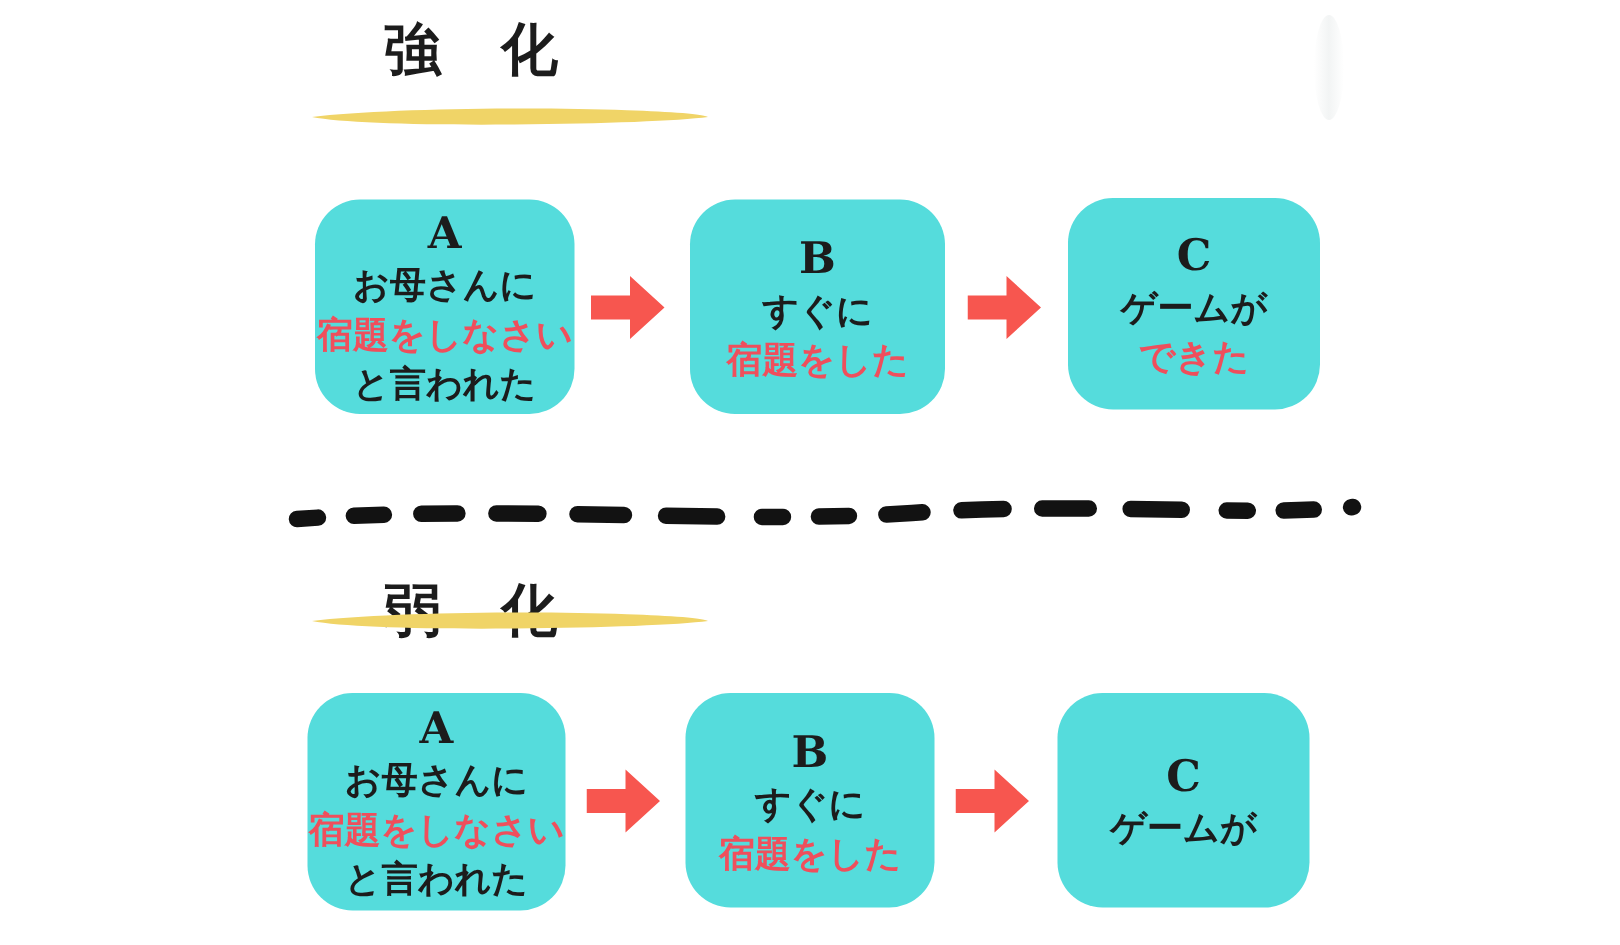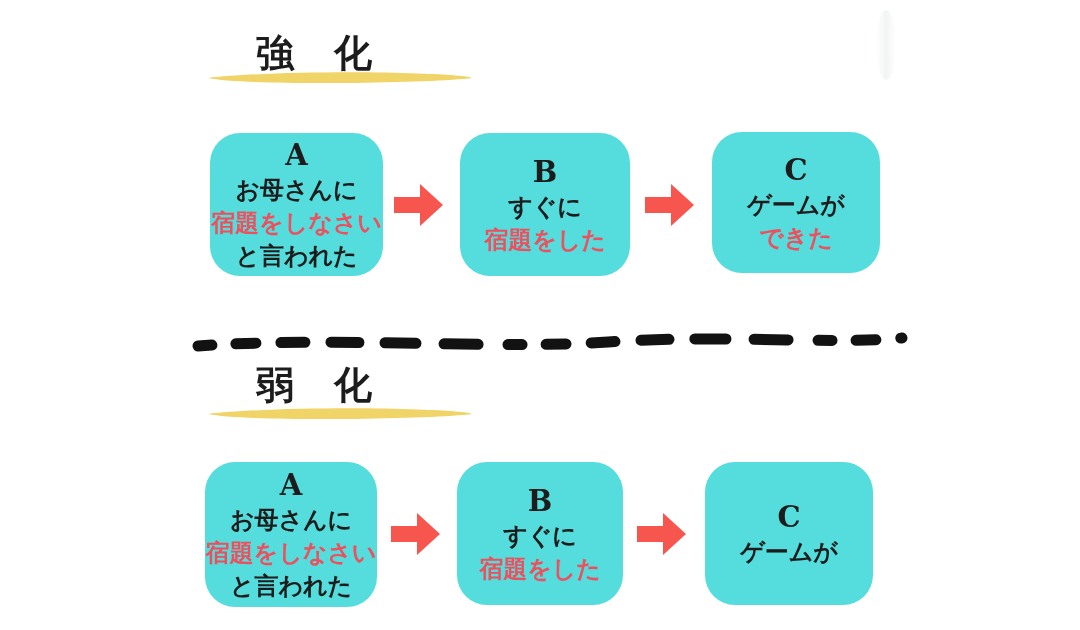"強 化" div.section-title { top: 28px -> 8px }
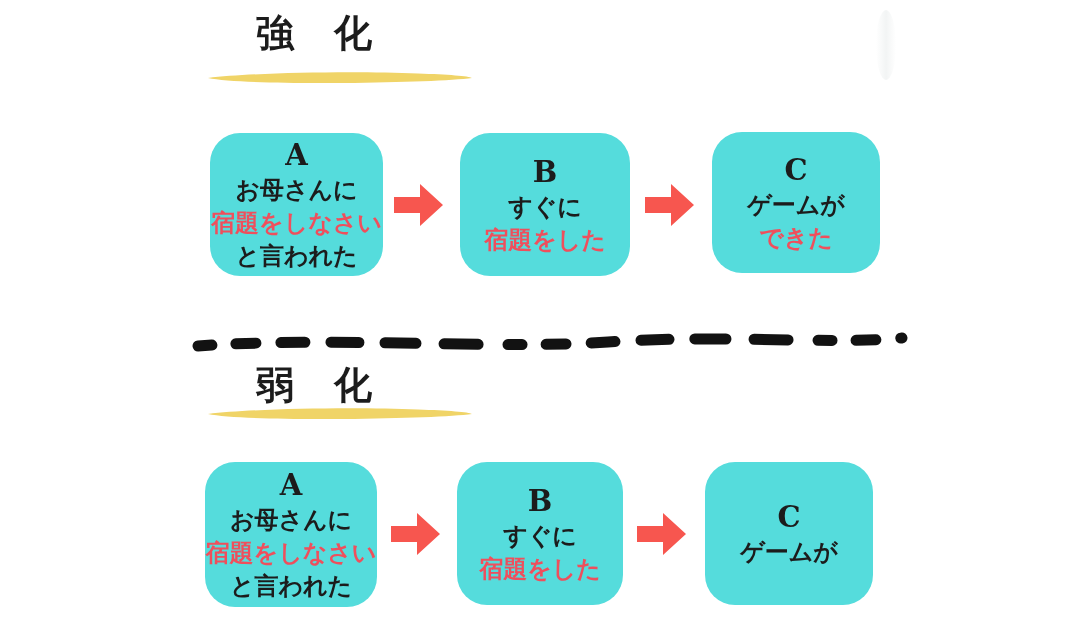"弱 化" div.section-title { top: 360px -> 382px }
